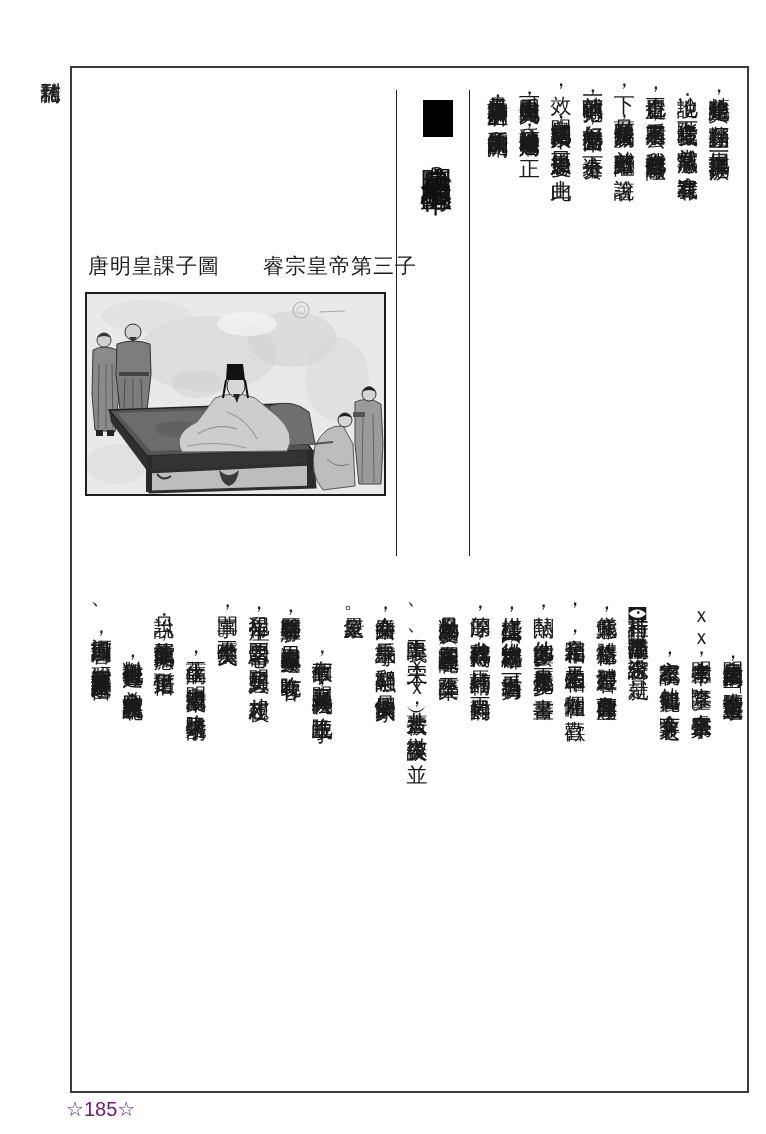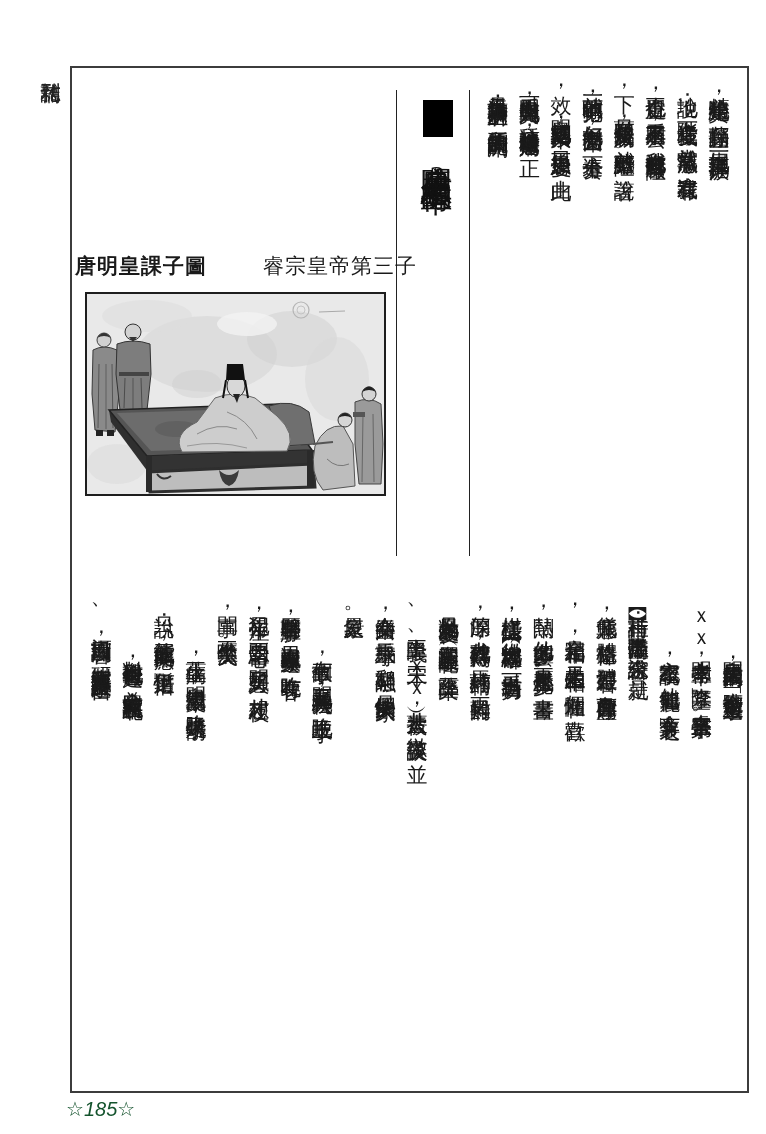"唐明皇課子圖" .caption-title { font-weight: bold -> none; left: 75px -> 88px }
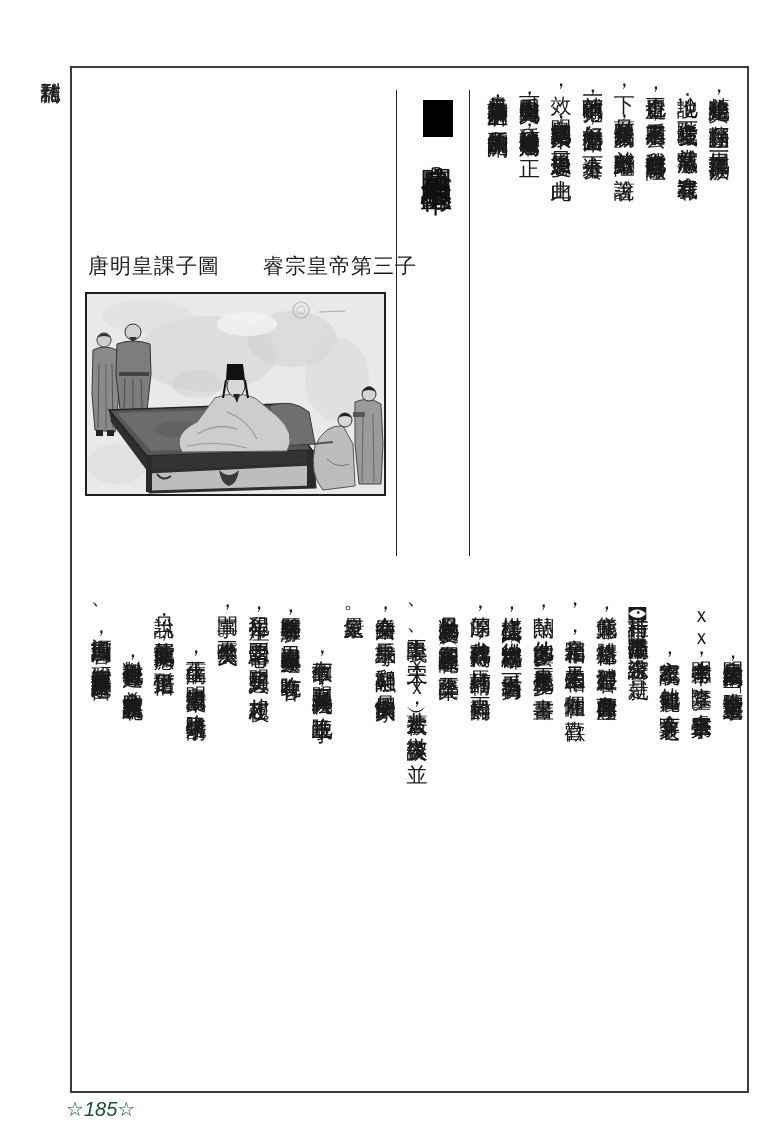"☆185☆" .page-number { color: #14532d -> #701a75; font-style: italic -> none }
